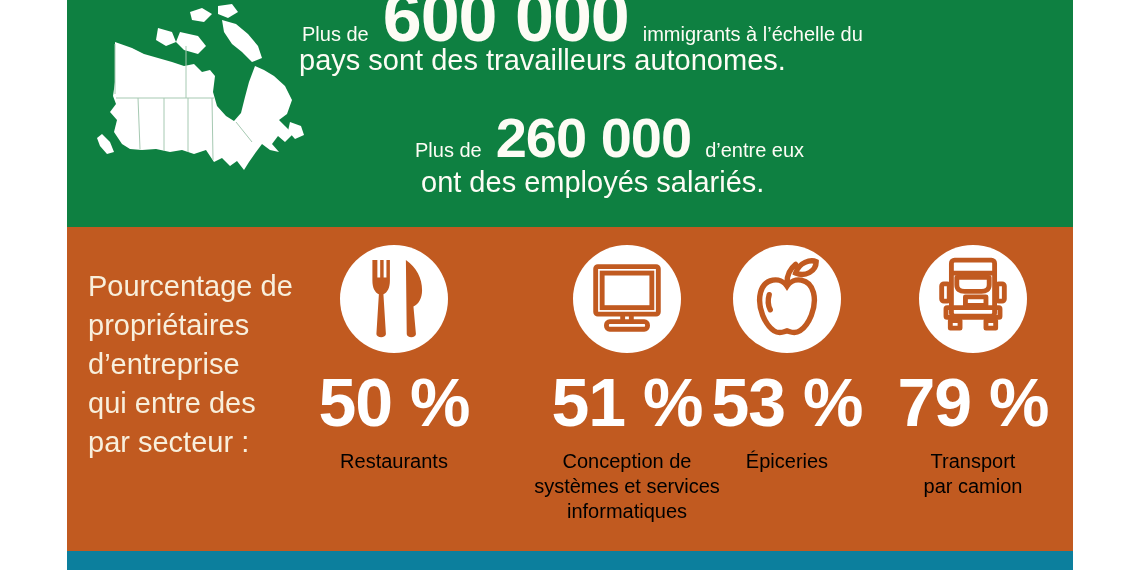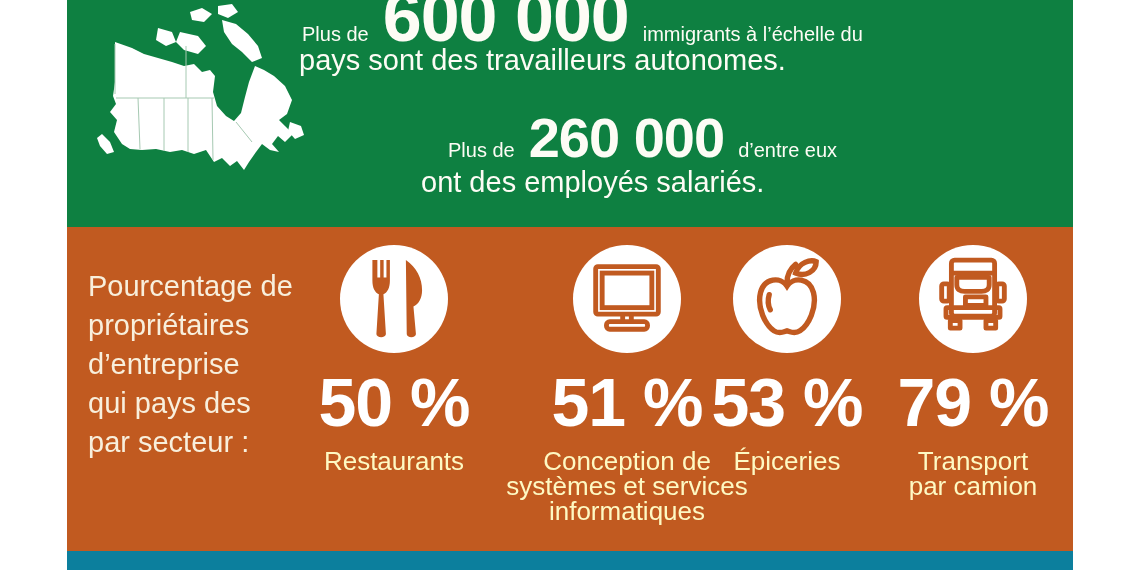"Plus de260 000 d’entre eux" div.stat-row { margin-left: 33px -> none }
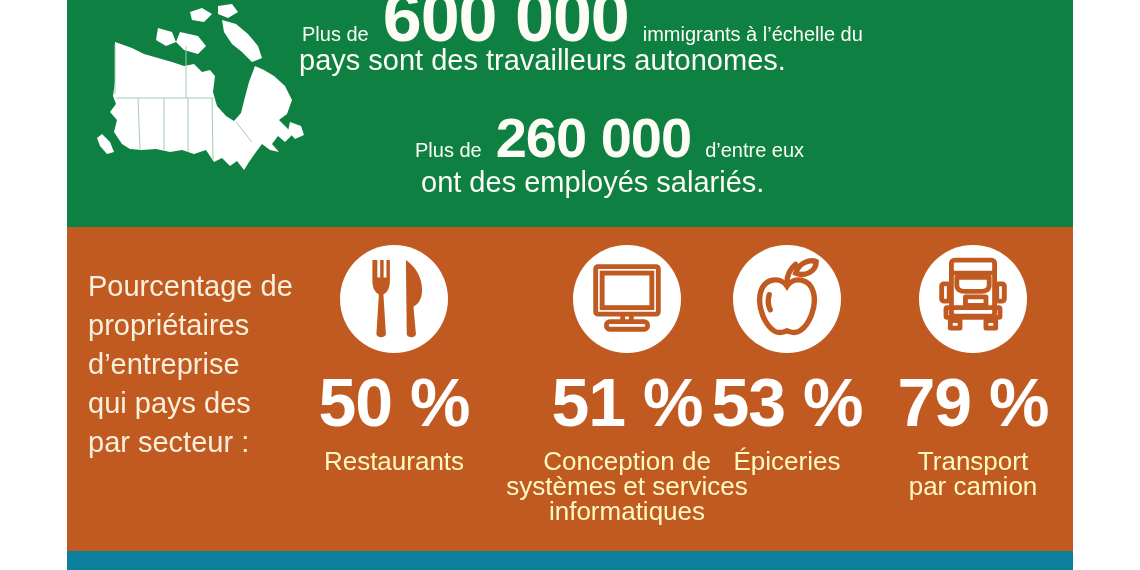"qui pays des" div { text: pays -> entre }
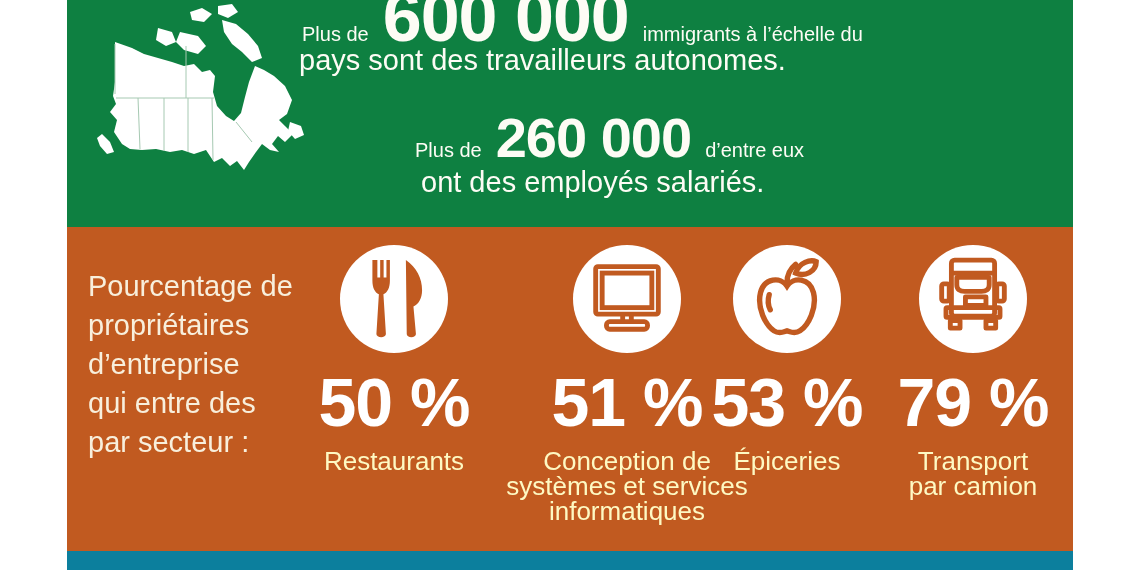"Restaurants" .col .lbl { color: #fef9c3 -> #000000; font-size: 26px -> 20px }
